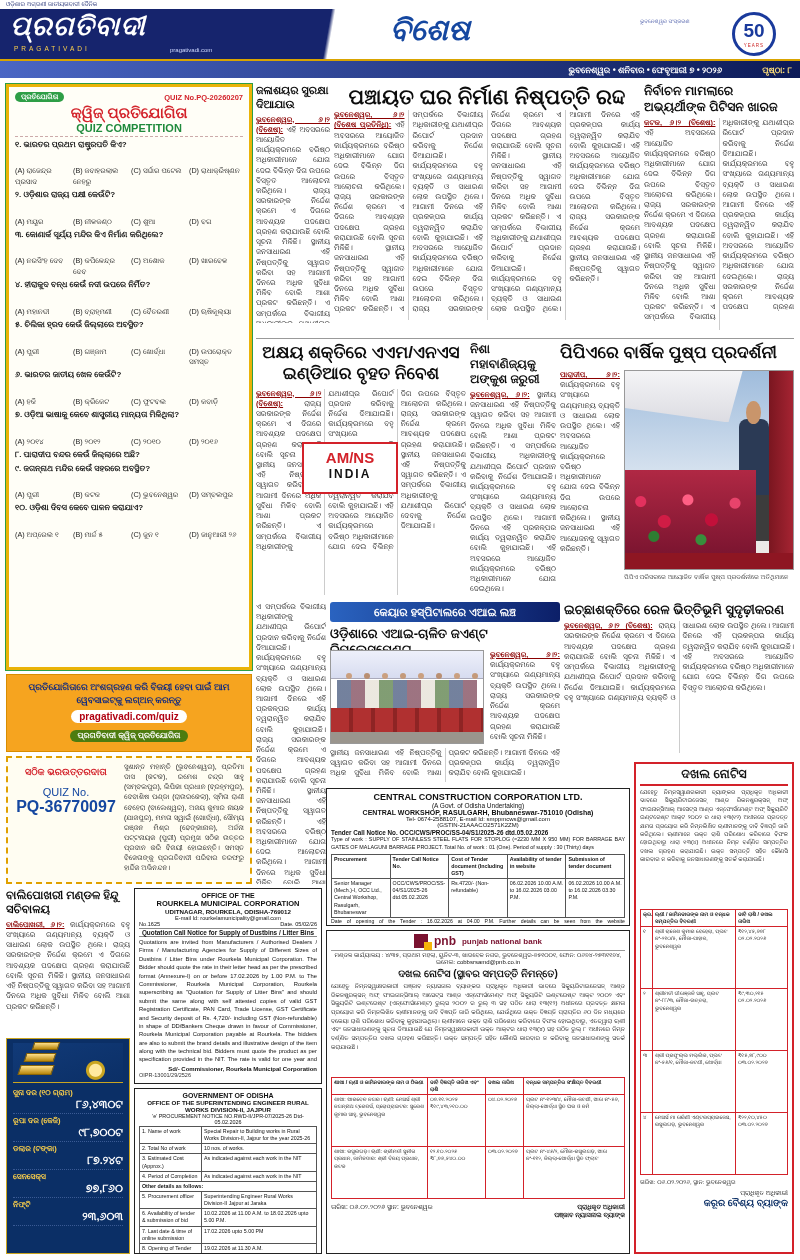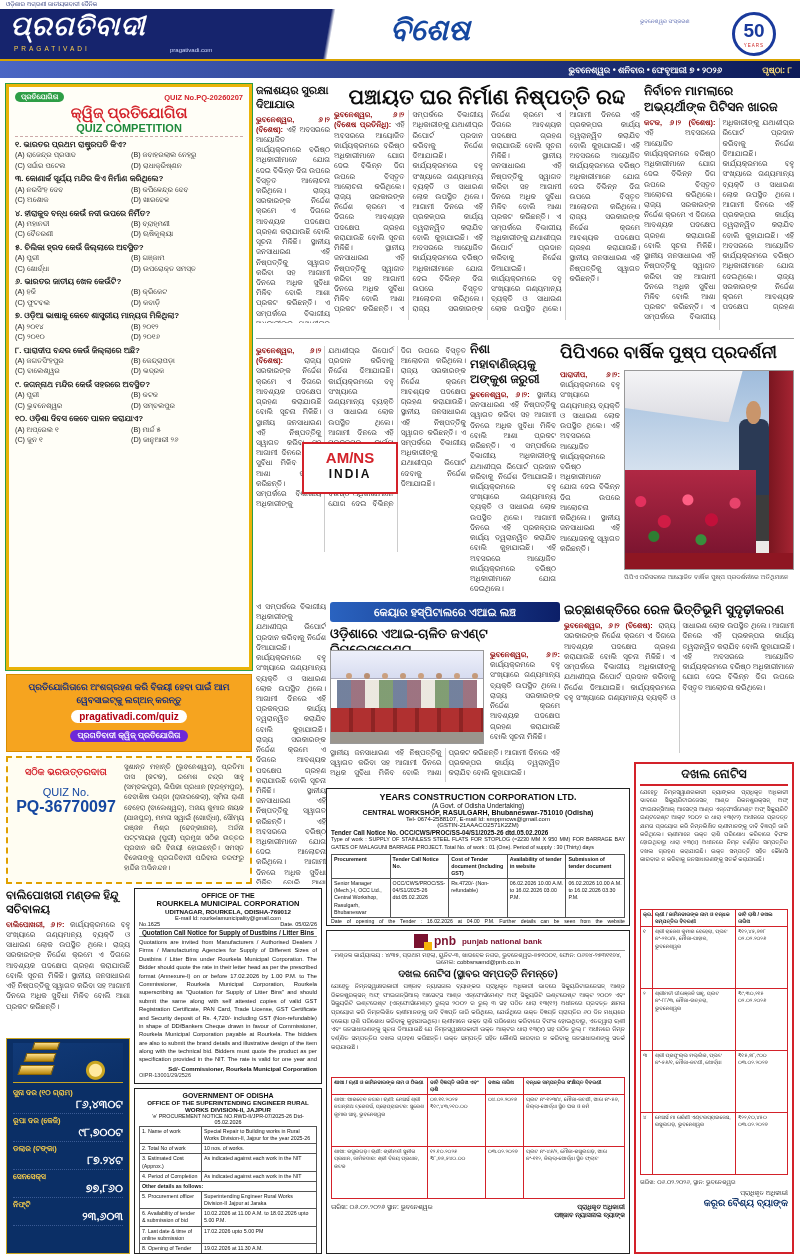"ଭୁବନେଶ୍ୱର, ୬।୨ (ବିଶେଷ):" .byl { text-decoration: none -> underline }
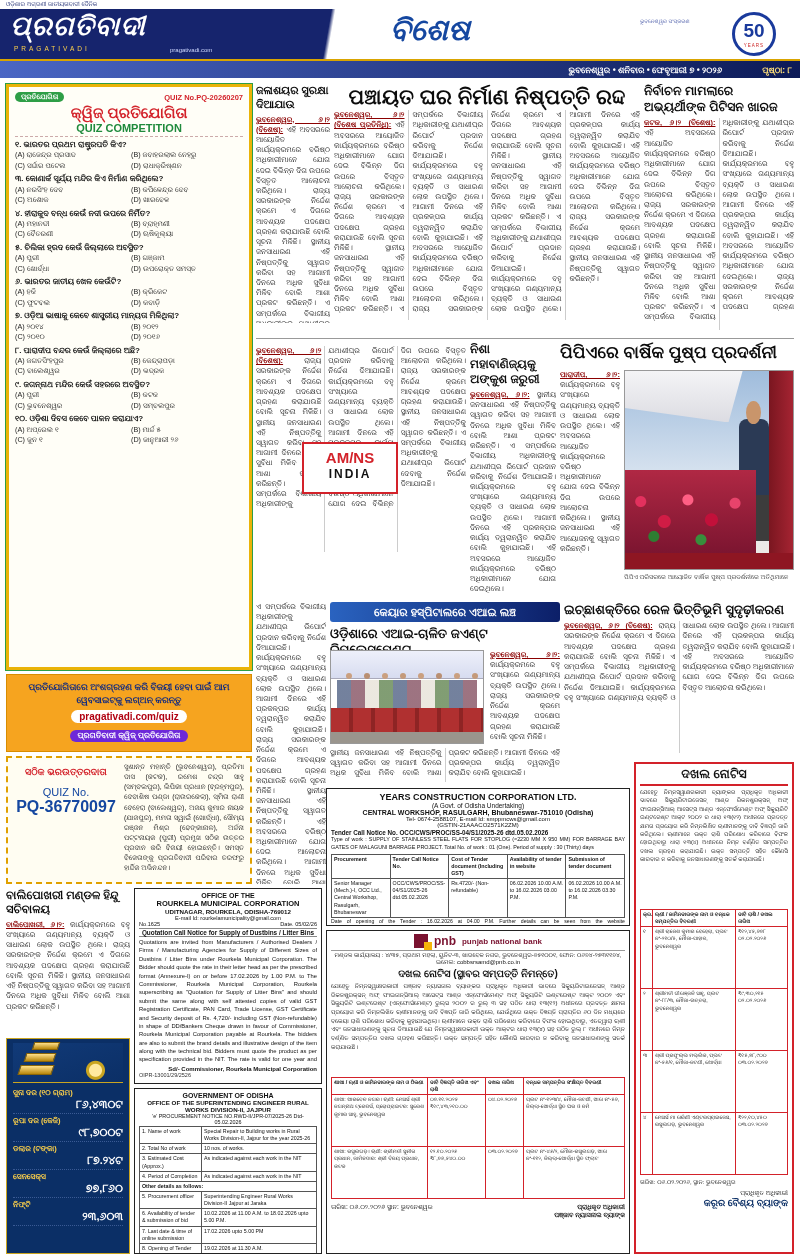"(A) ରାଜେନ୍ଦ୍ର ପ୍ରସାଦ" .qopts { grid-template-columns: 1fr 1fr -> 1fr 1fr 1fr 1fr; margin-top: none -> 16px }
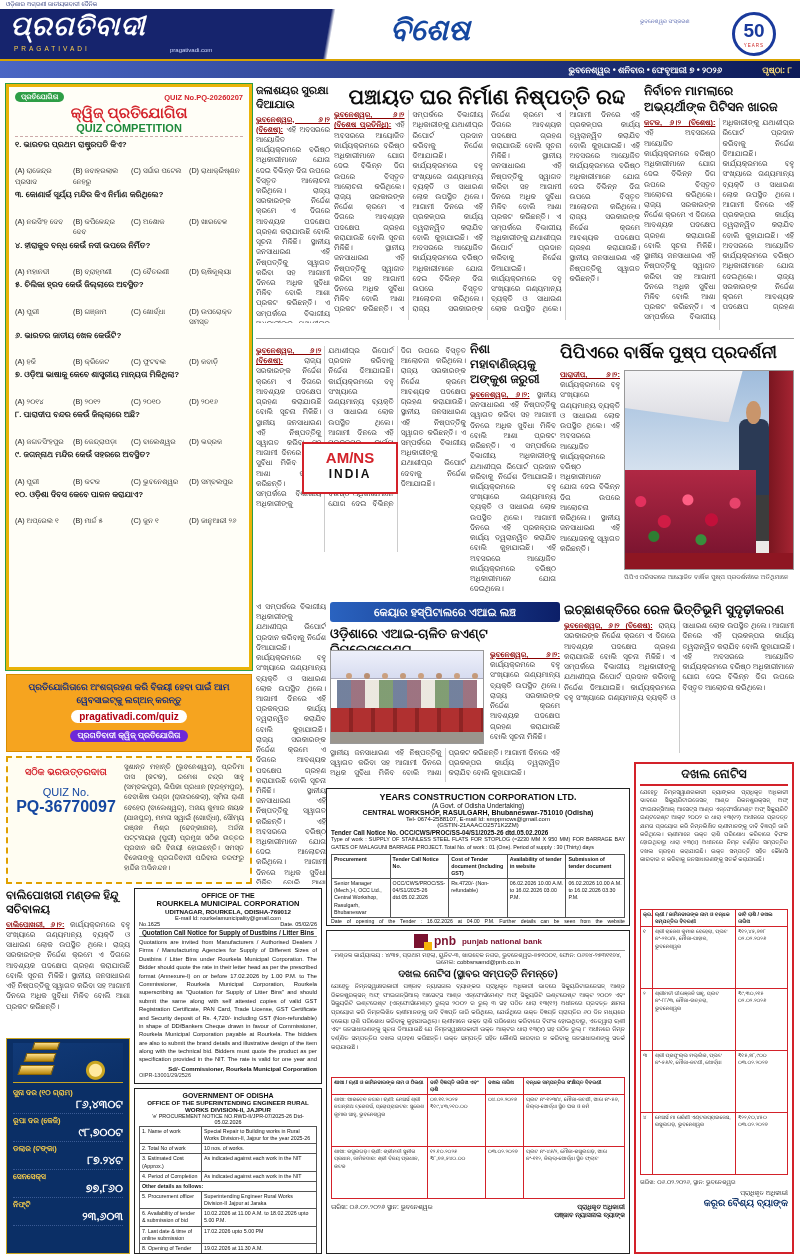"୨. ଓଡ଼ିଶାର ରାଜ୍ୟ ପକ୍ଷୀ କେଉଁଟି?" div.qitem { html: none -> <div> <div>୨. ଓଡ଼ିଶାର ରାଜ୍ୟ ପକ୍ଷୀ କେଉଁଟି?</div> <div> <span>(A) ମୟୂର</span> <span>(B) ନୀଳକଣ୍ଠ</span> <span>(C) ଶୁଆ</span> <span>(D) ବଗ</span> </div> </div> }
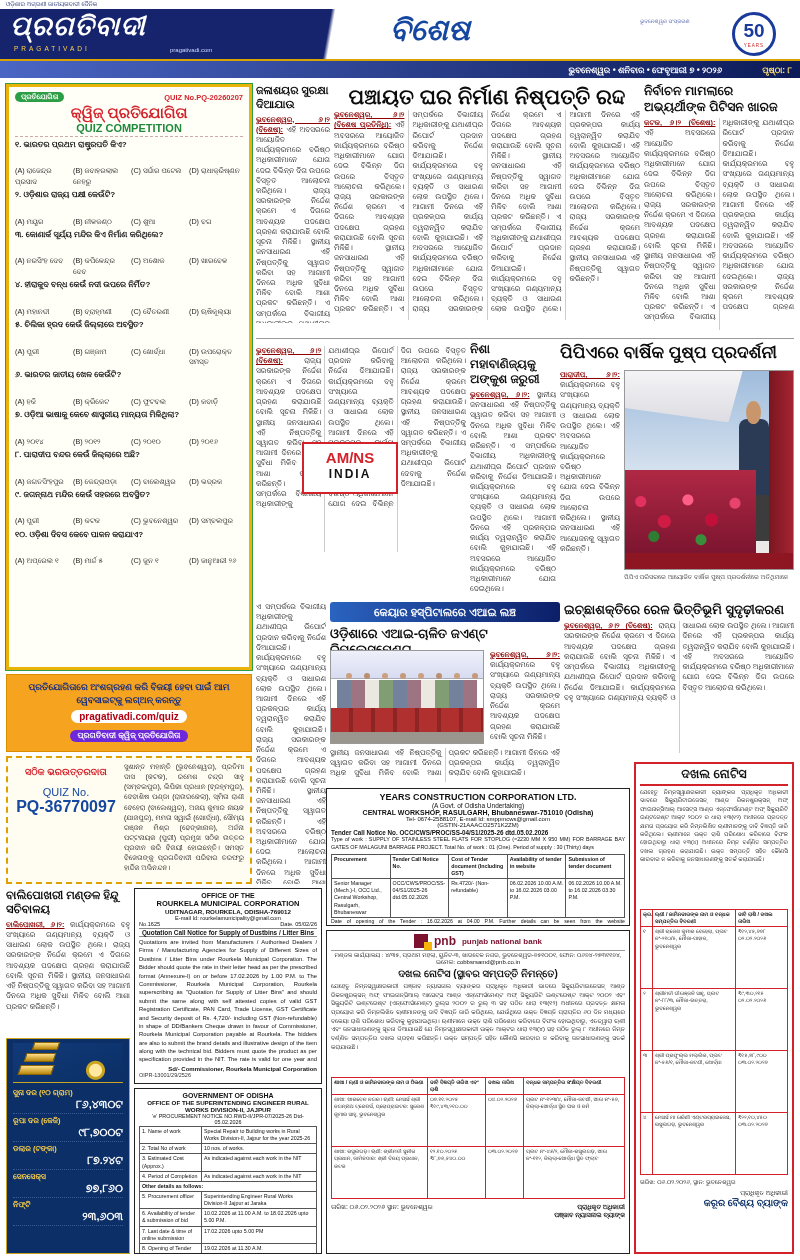"ଅକ୍ଷୟ ଶକ୍ତିରେ ଏଏମ/ଏନଏସ ଇଣ୍ଡିଆର ବୃହତ" div.hd { html: none -> <div>ଅକ୍ଷୟ ଶକ୍ତିରେ ଏଏମ/ଏନଏସ ଇଣ୍ଡିଆର ବୃହତ ନିବେଶ</div> }
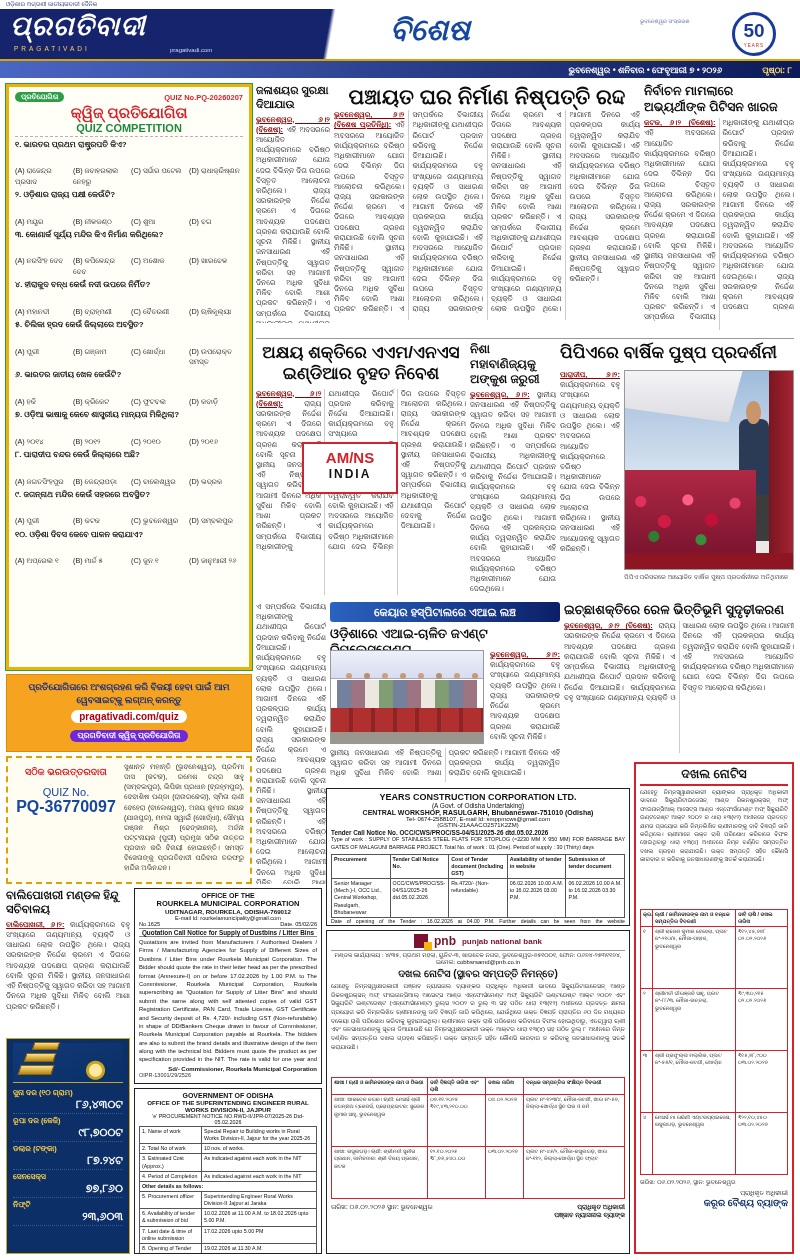"(A) ଜଗତସିଂହପୁର" div.qopts { html: <div> <span>(A) ଜଗତସିଂହପୁର</span> <span>(B) କେନ୍ଦ୍ରାପଡ଼ା</span> <span>(C) ବାଲେଶ୍ୱର</span> <span>(D) ଭଦ୍ରକ</span> </div> -> none }
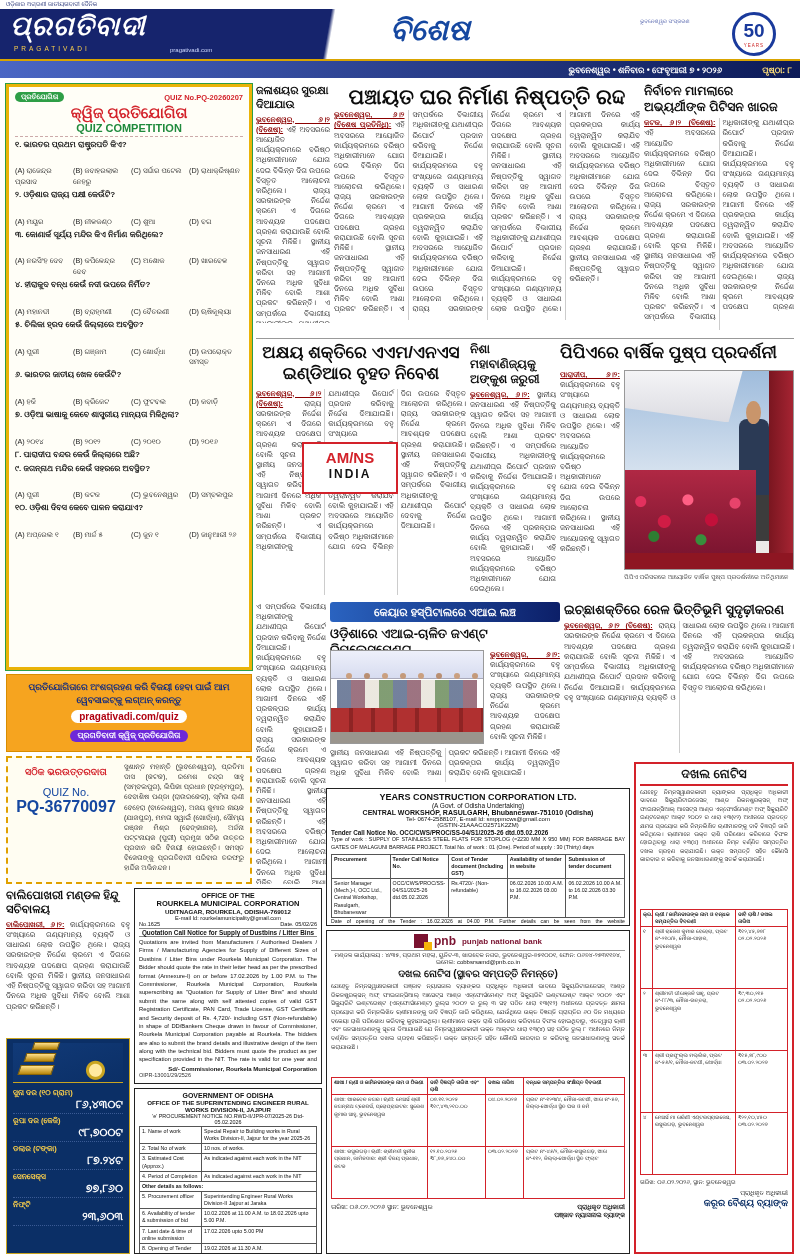"ପ୍ରଗତିବାଦୀ କ୍ୱିଜ୍ ପ୍ରତିଯୋଗିତା" .promo-pill { background: #6d28d9 -> #4d7c0f }
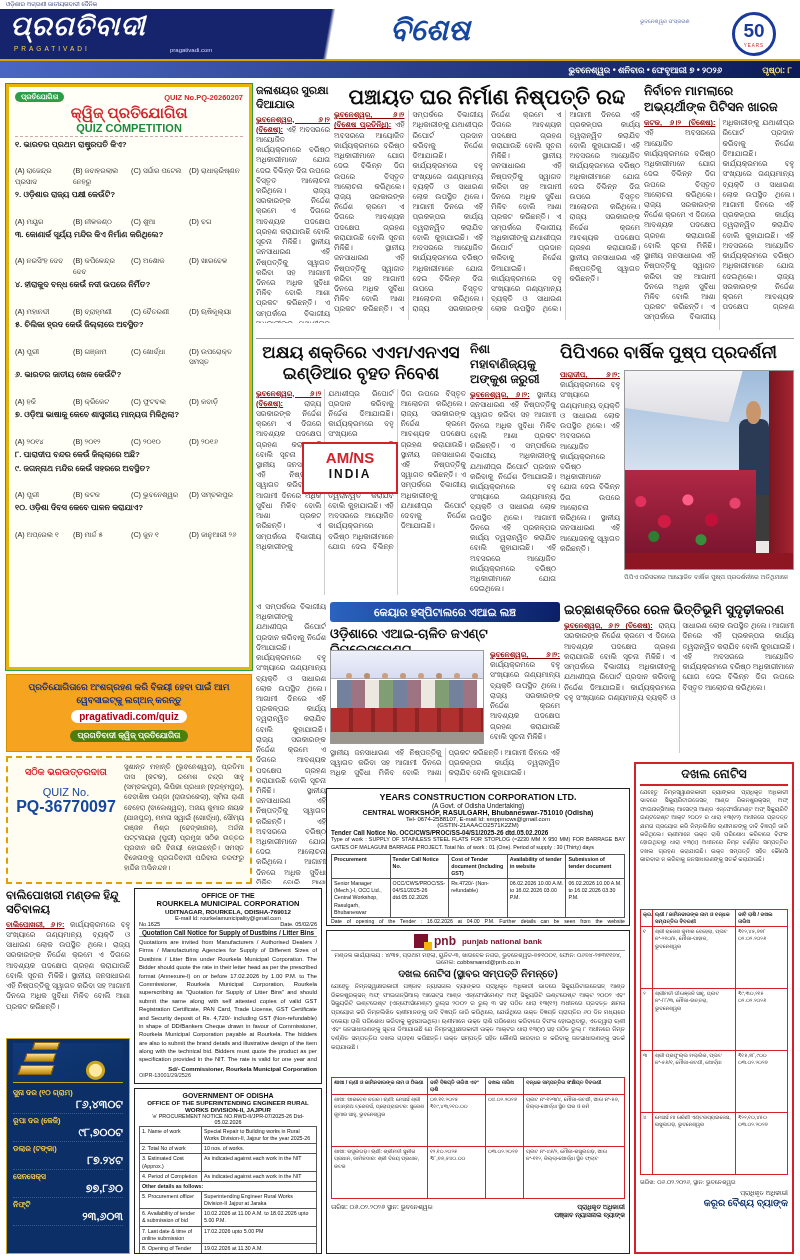"YEARS CONSTRUCTION CORPORATION LTD." div.nb-c { text: YEARS -> CENTRAL }
